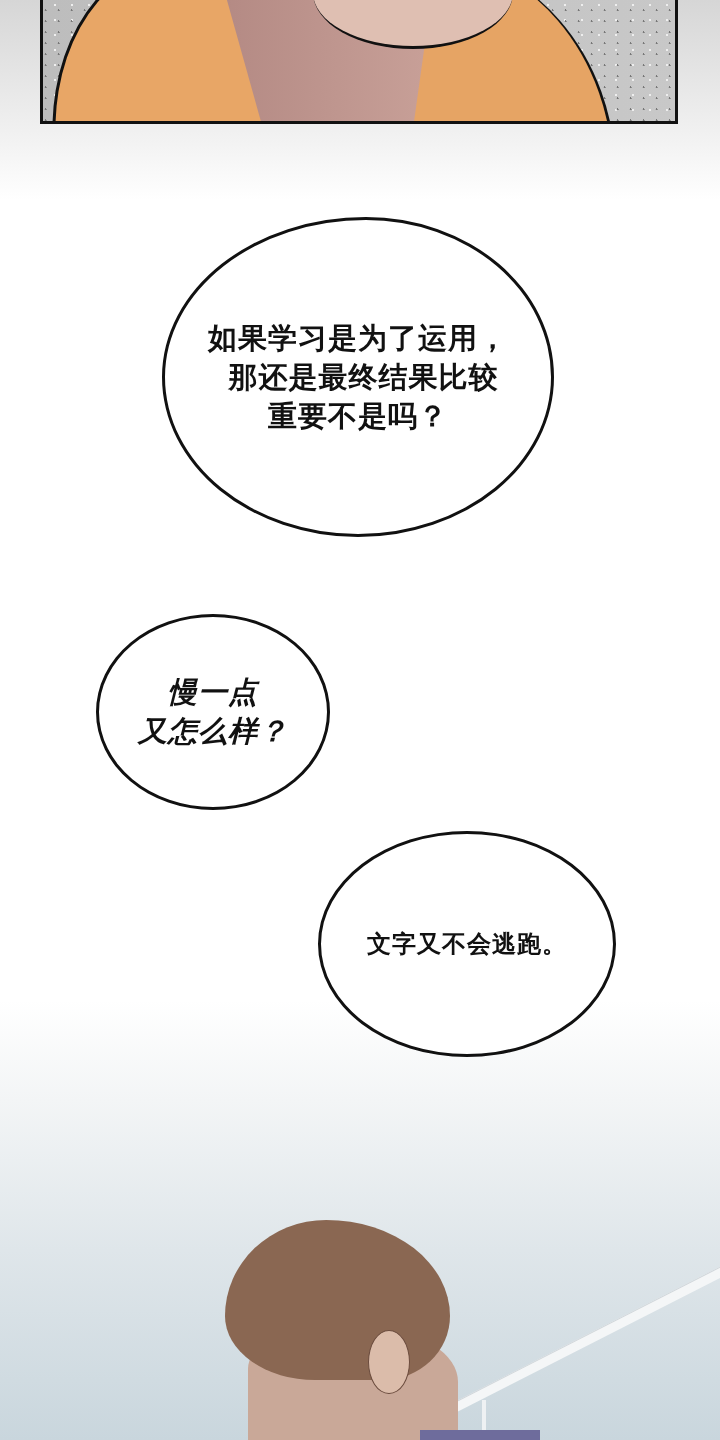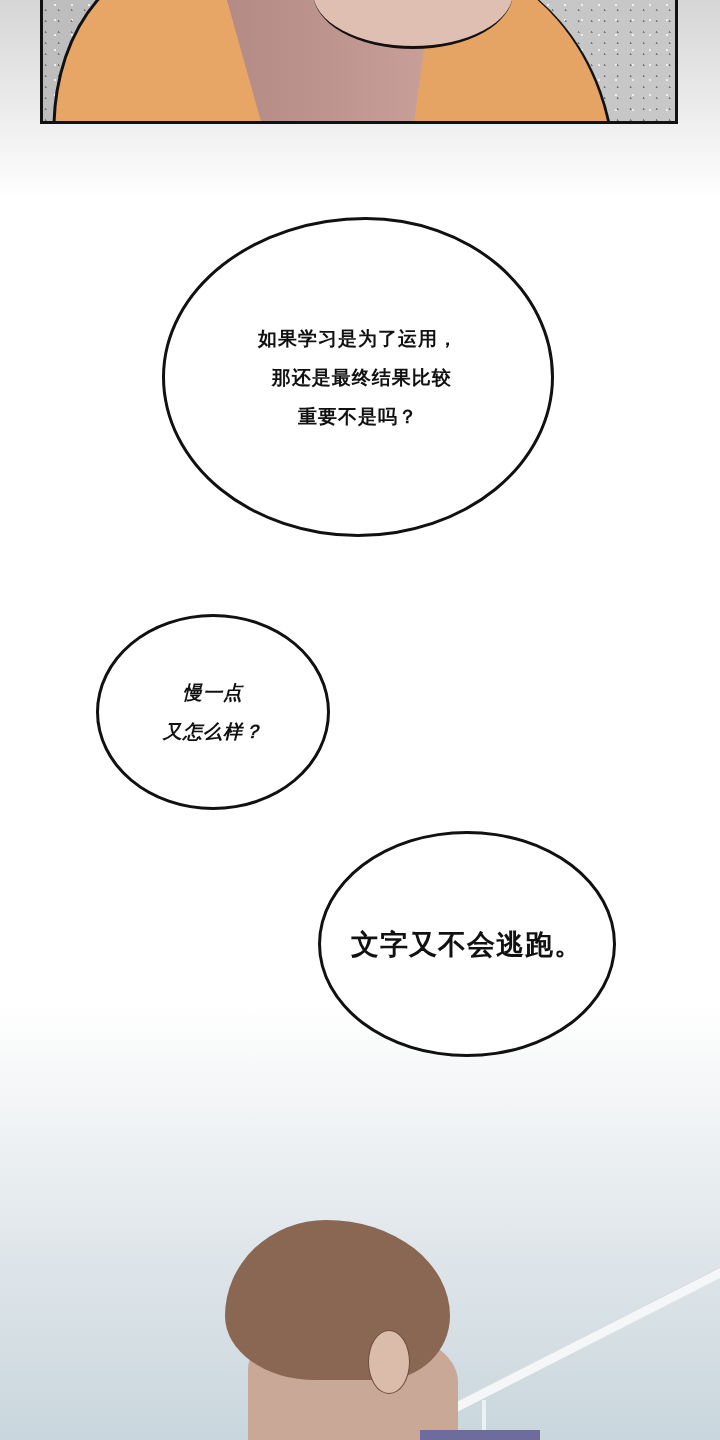"如果学习是为了运用，" .bubble .text { font-size: 19px -> 29px }
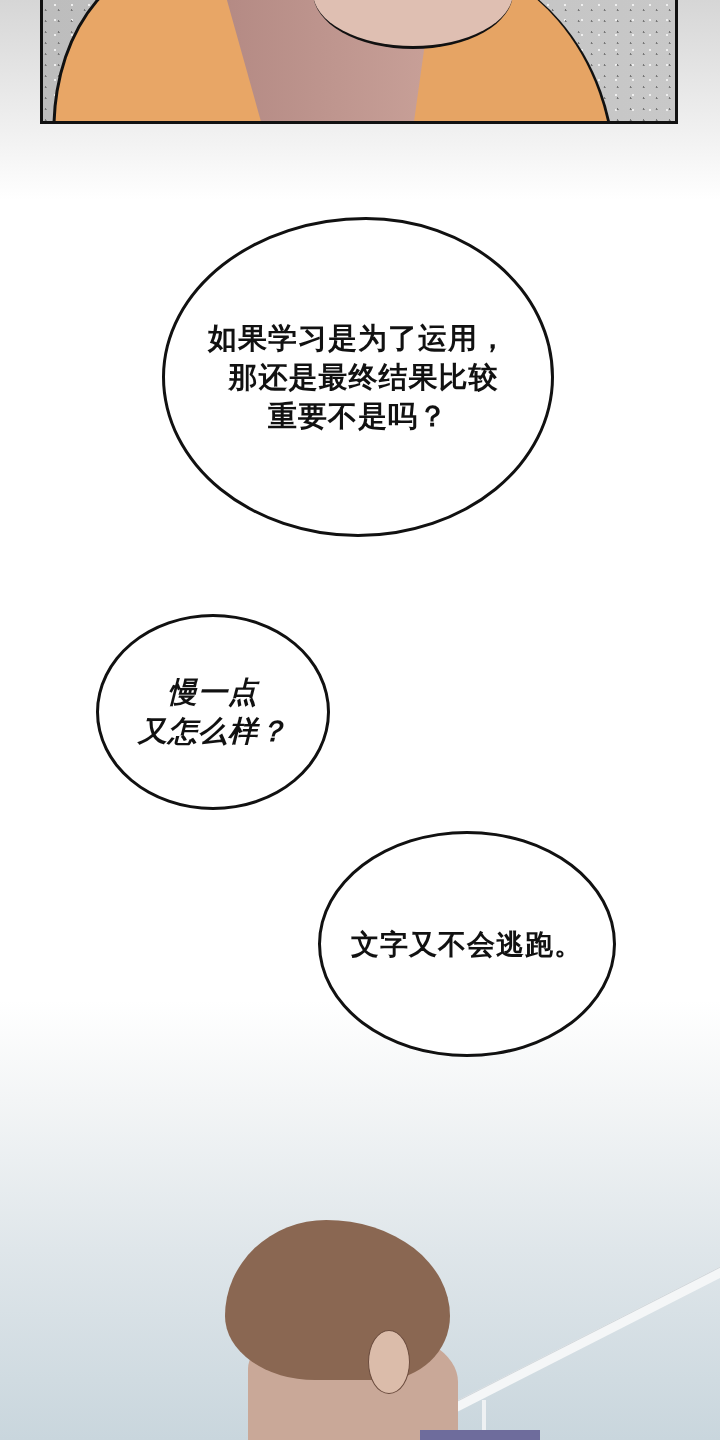"文字又不会逃跑。" .b3 .text { font-size: 28px -> 24px }
